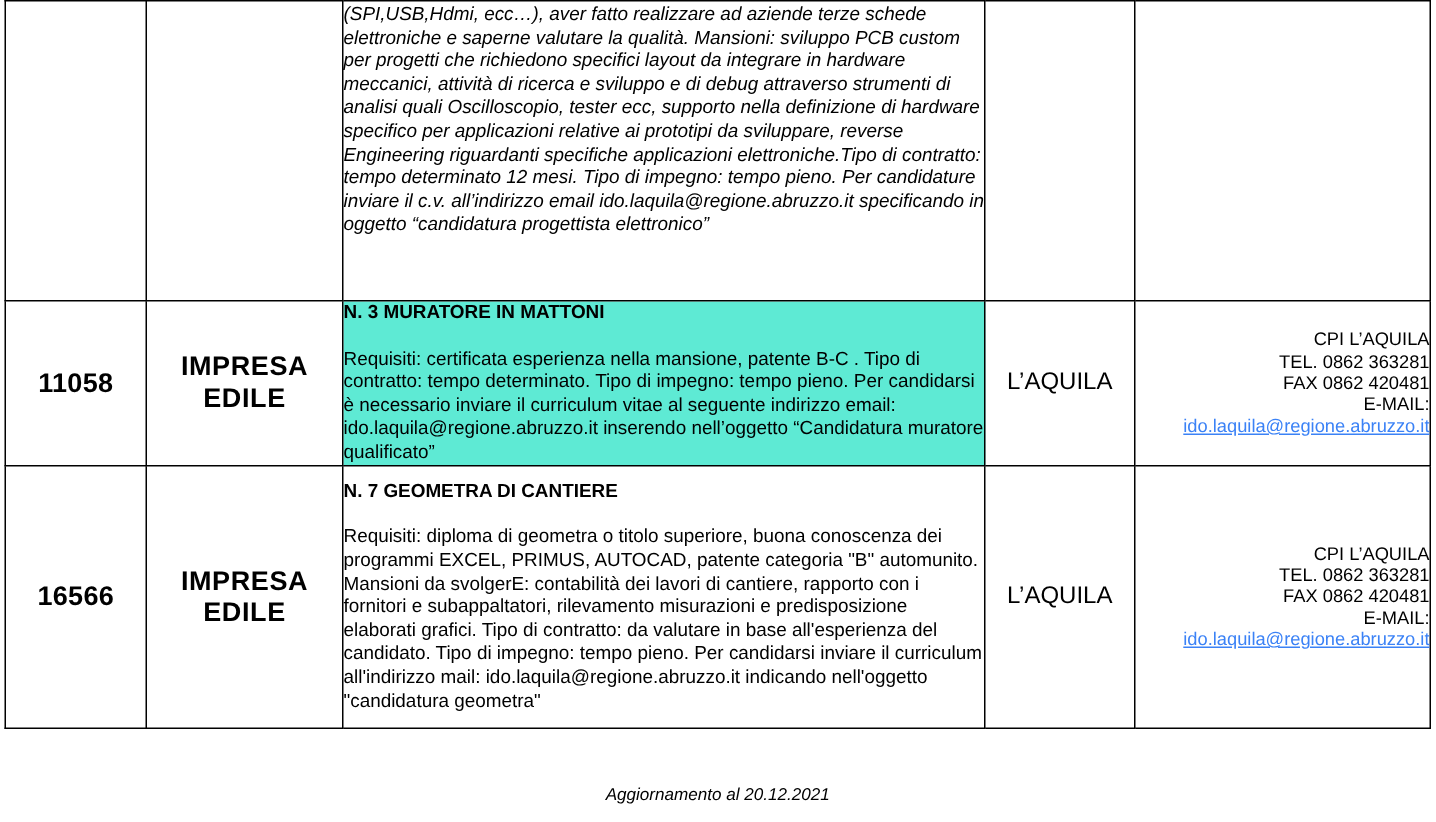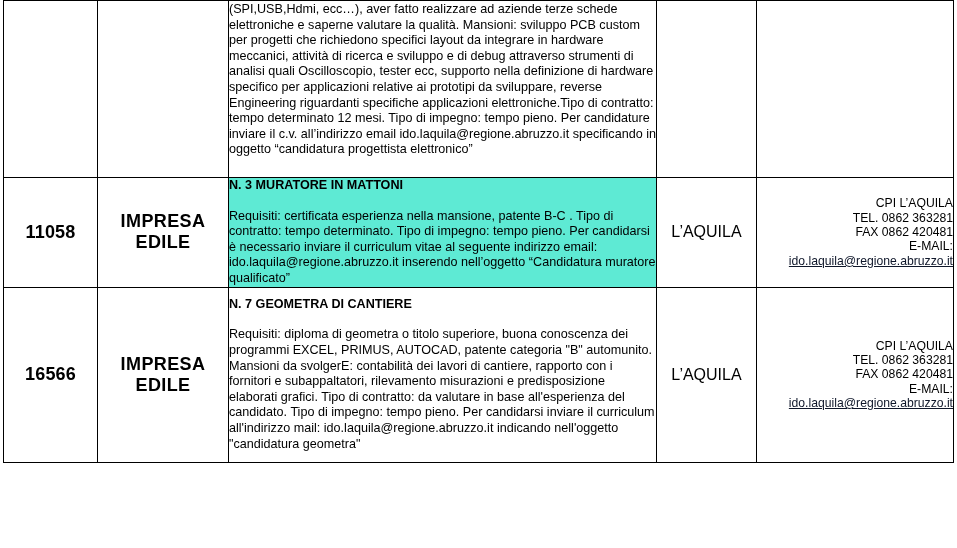"(SPI,USB,Hdmi, ecc…), aver fatto" tr.row-cont { font-style: none -> italic; height: 177px -> 200px }
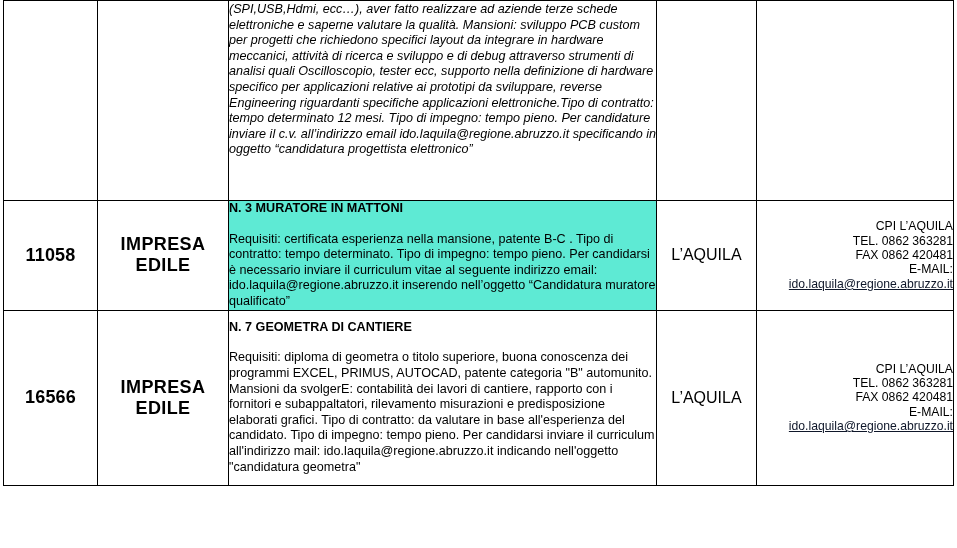"ido.laquila@regione.abruzzo.it" .contact-email { color: #0f172a -> #3b82f6 }
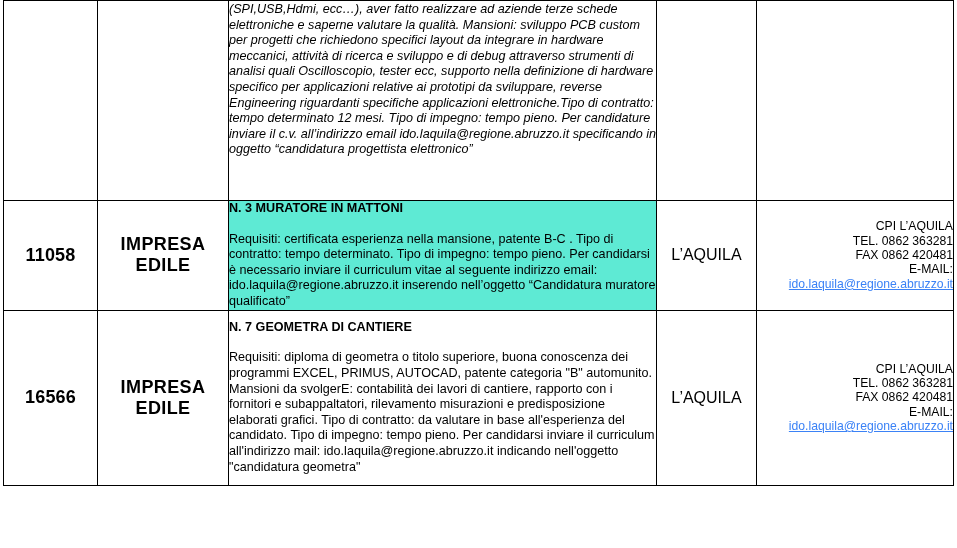"Aggiornamento al 20.12.2021" div.footer-update { html: none -> <div>Aggiornamento al 20.12.2021</div> }
